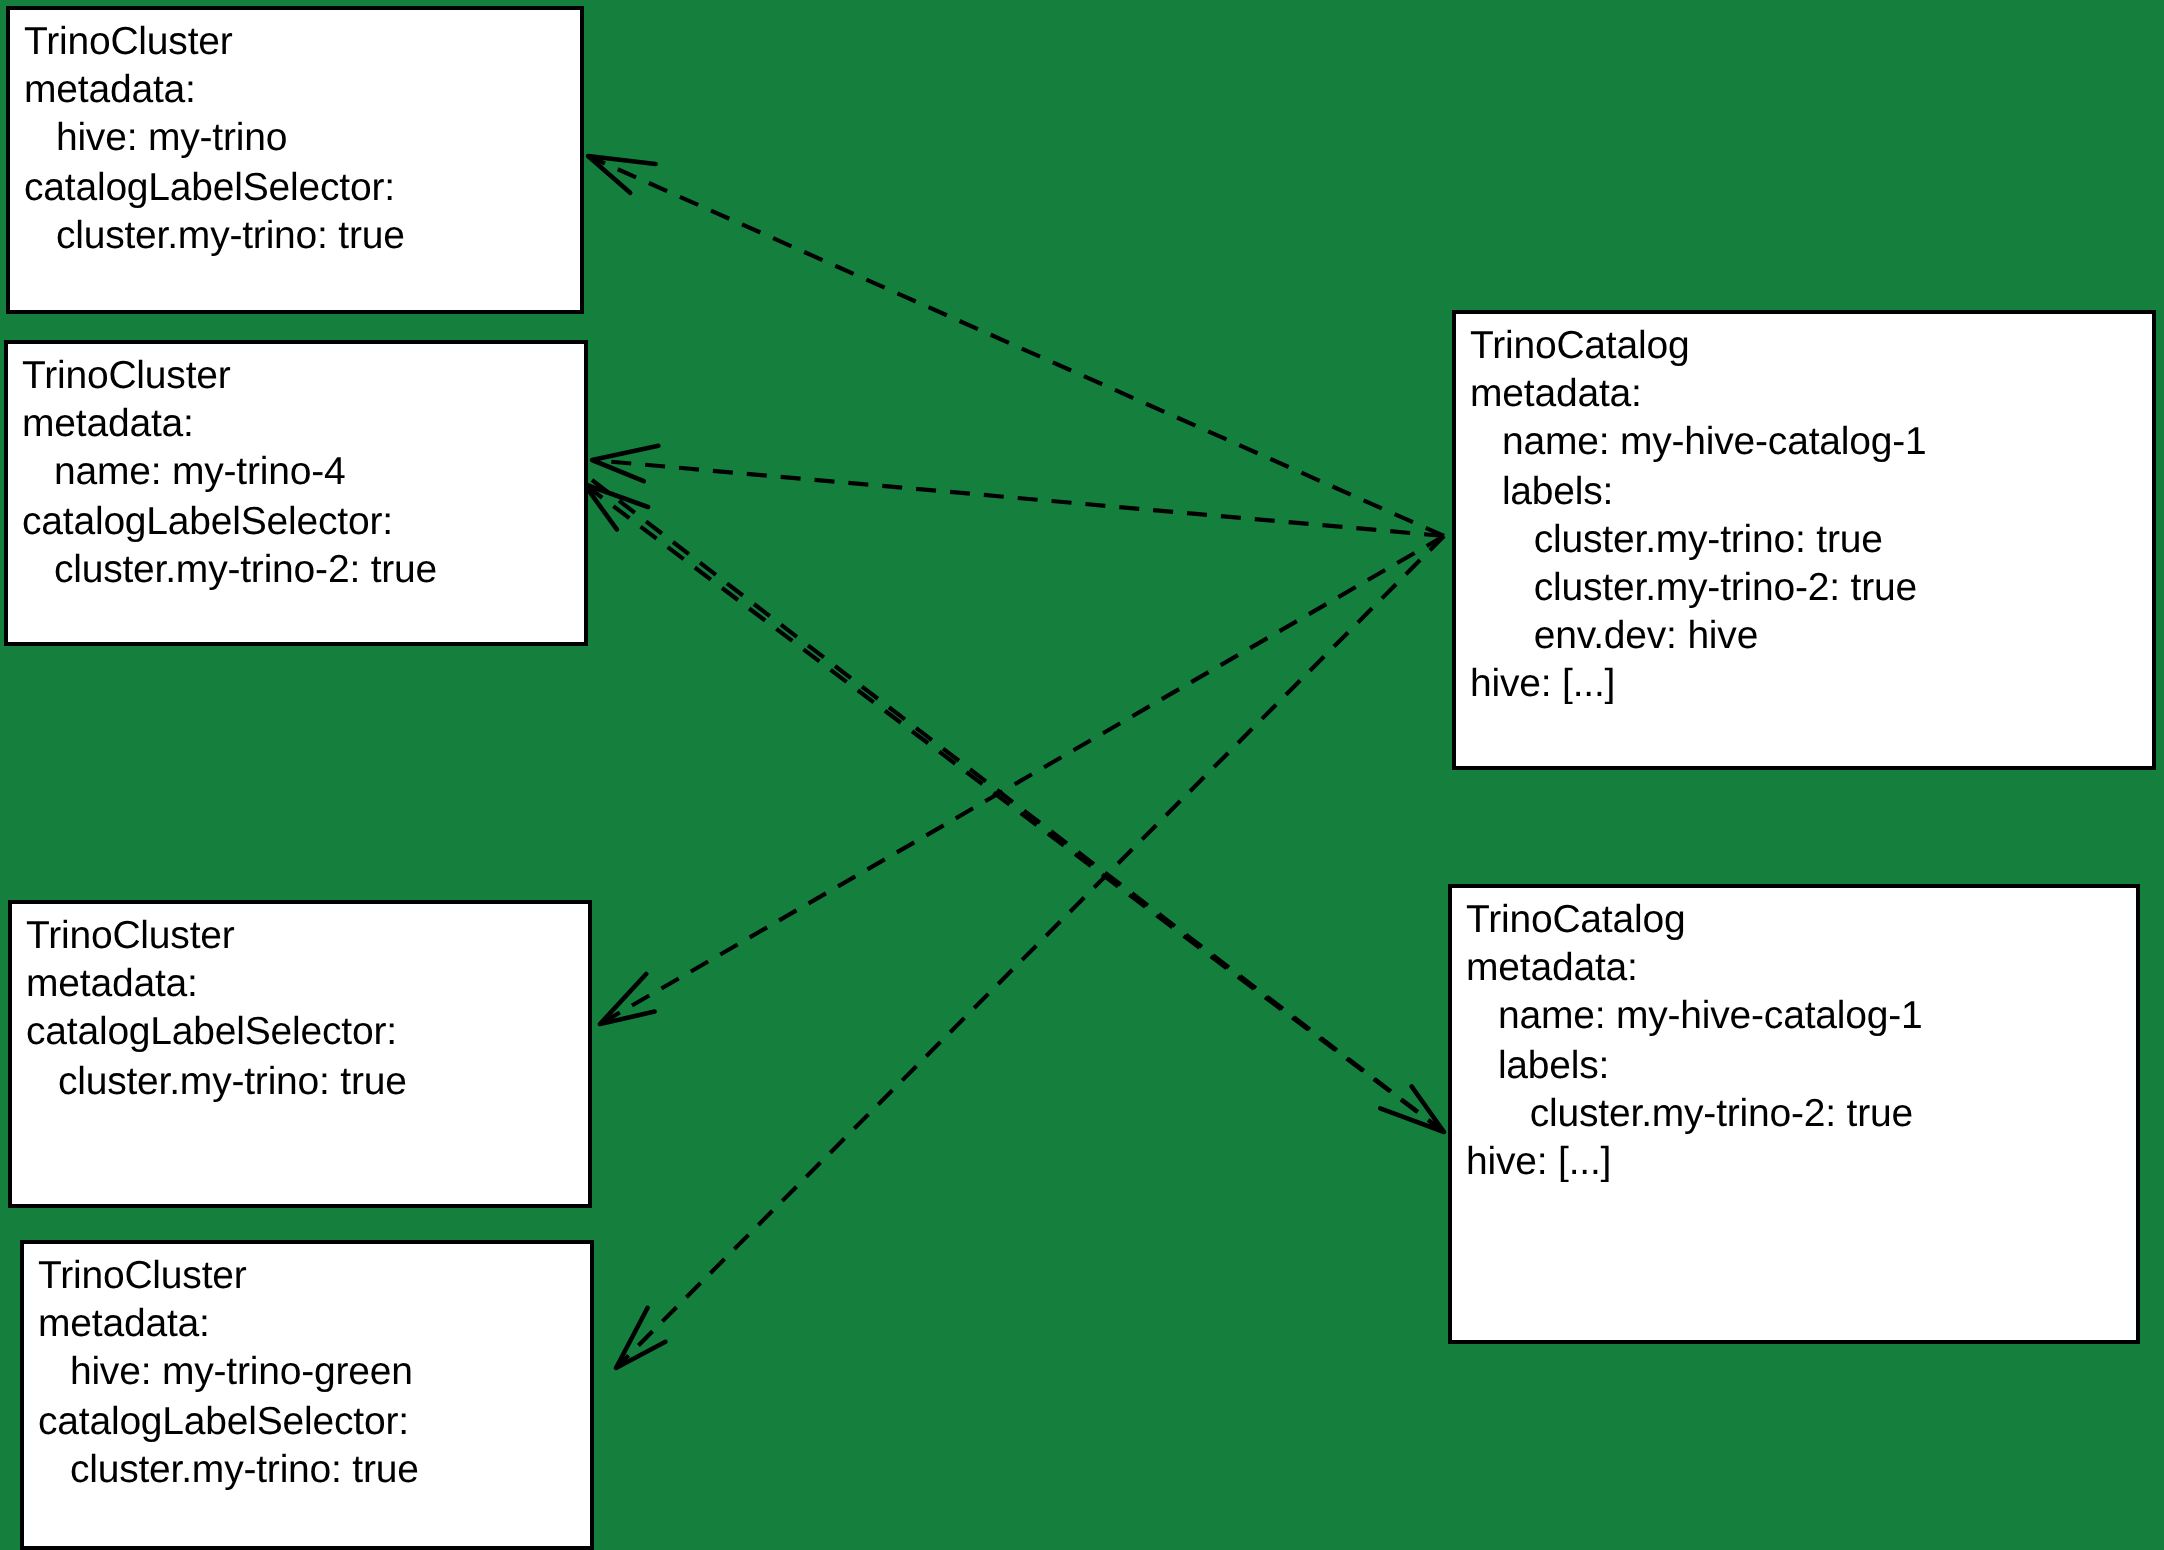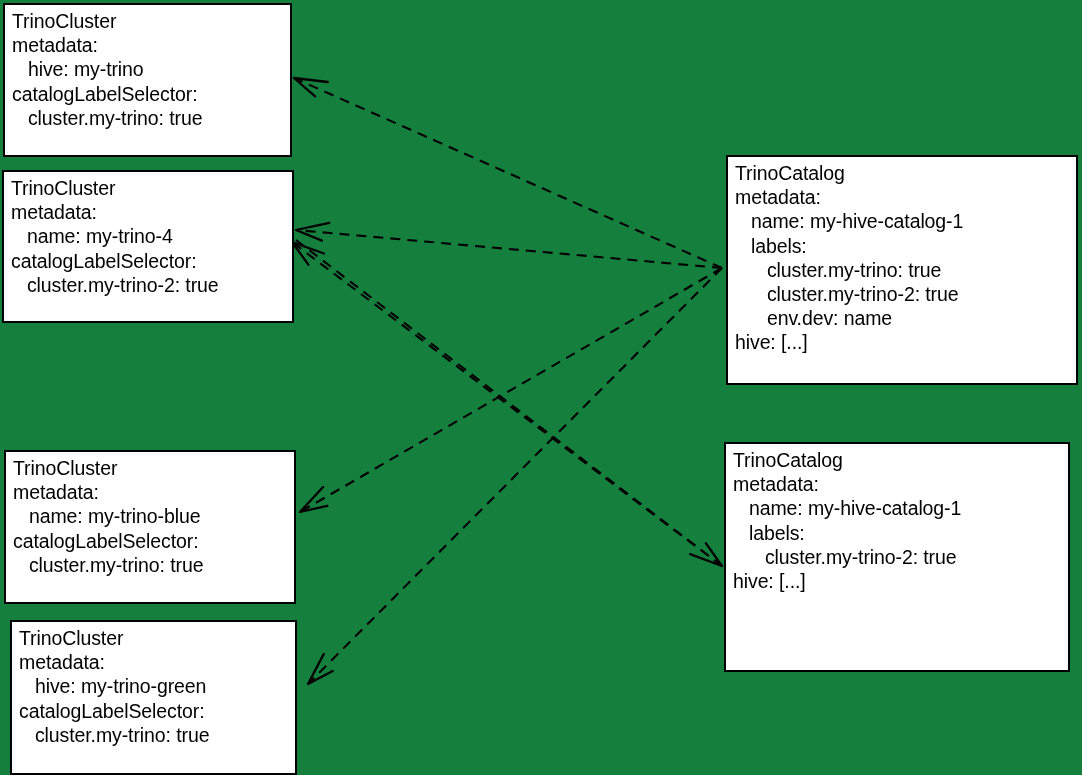"env.dev: name" div.line { text: name -> hive }
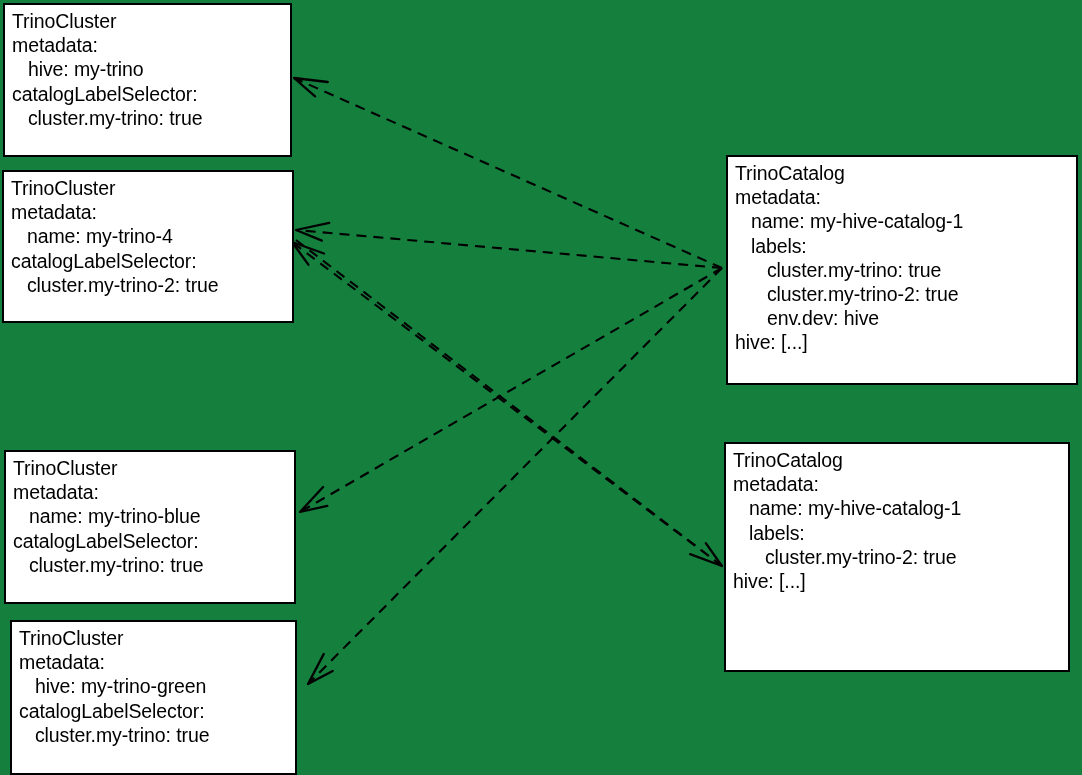"name: my-trino-blue" div.line { html: <div> name: my-trino-blue</div> -> none }
